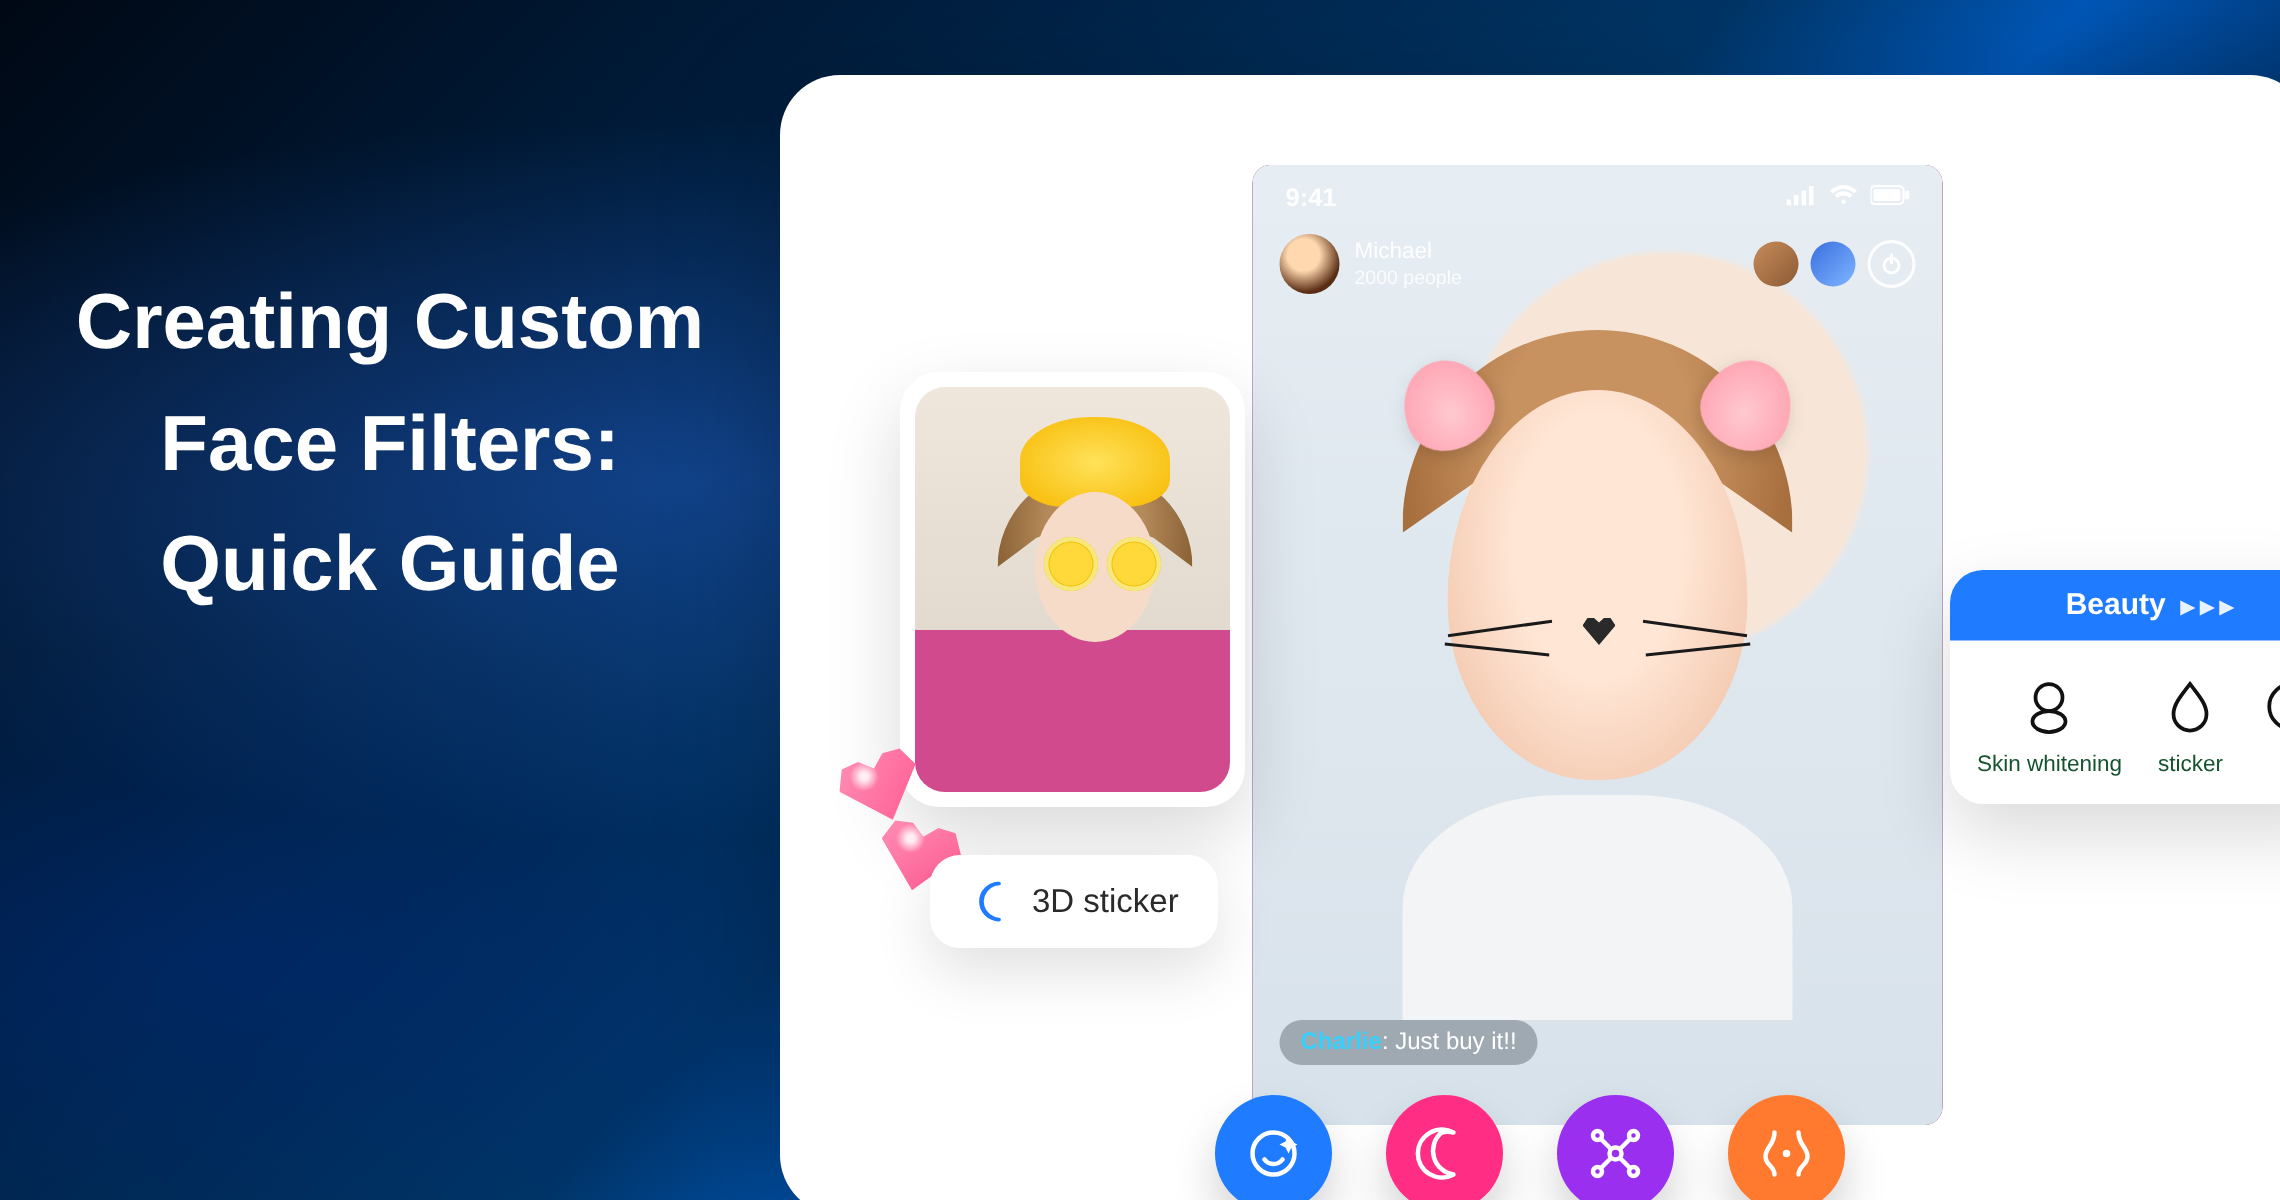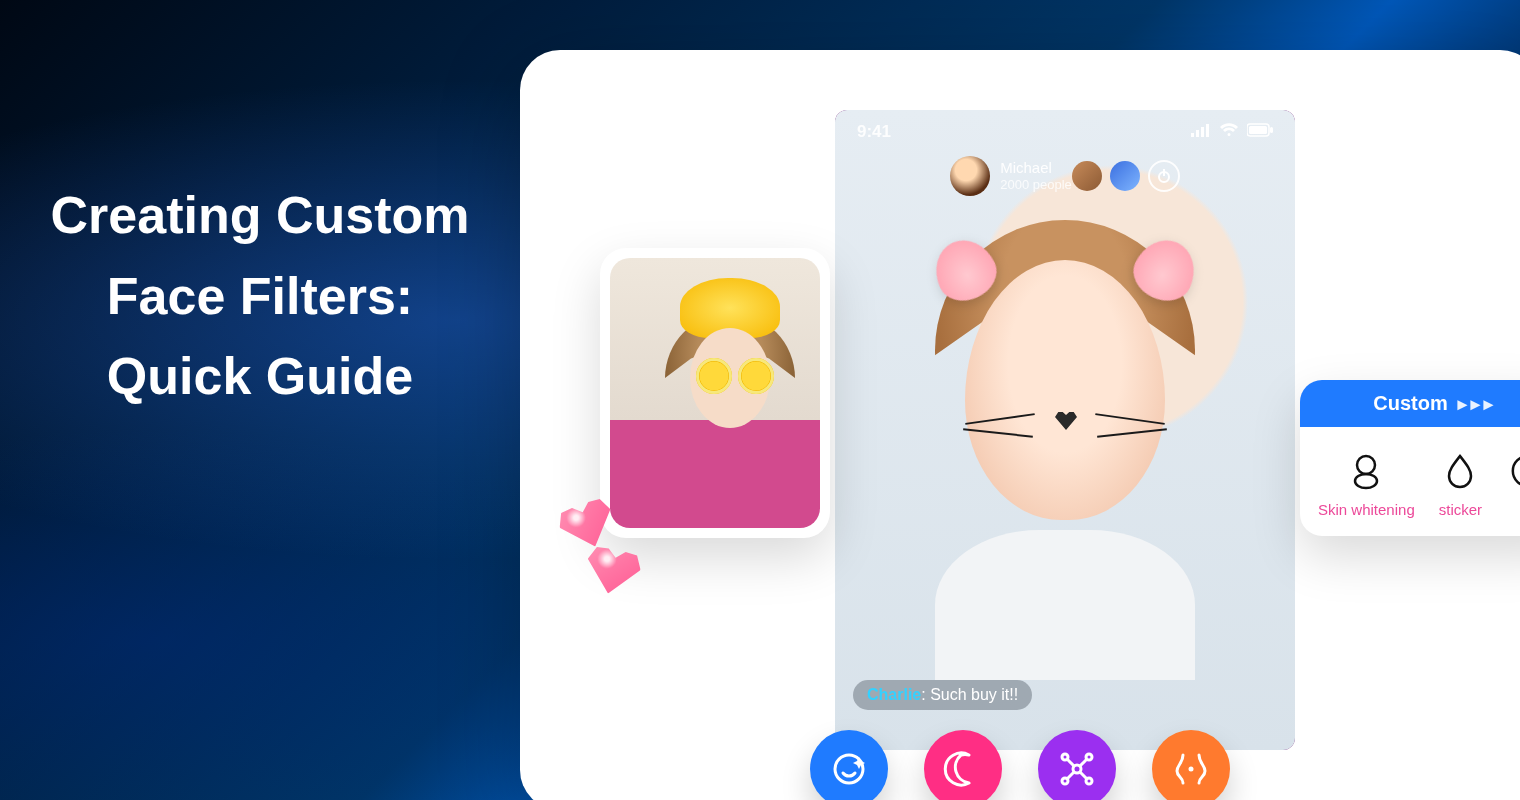"Michael" .stream-header { justify-content: center -> space-between; padding: 8px 32px -> 8px 18px }
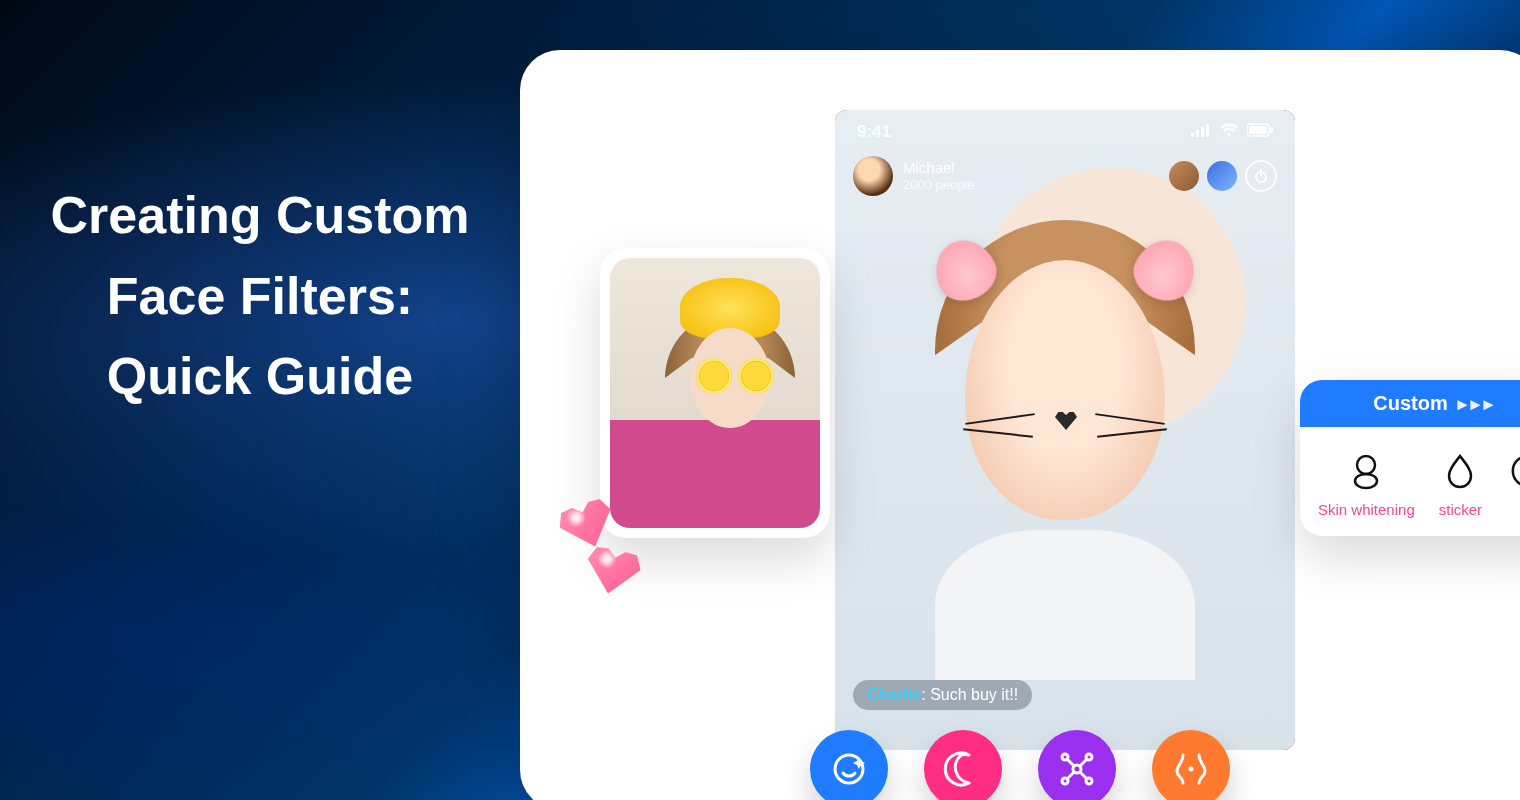"Custom" span { text: Custom -> Beauty }
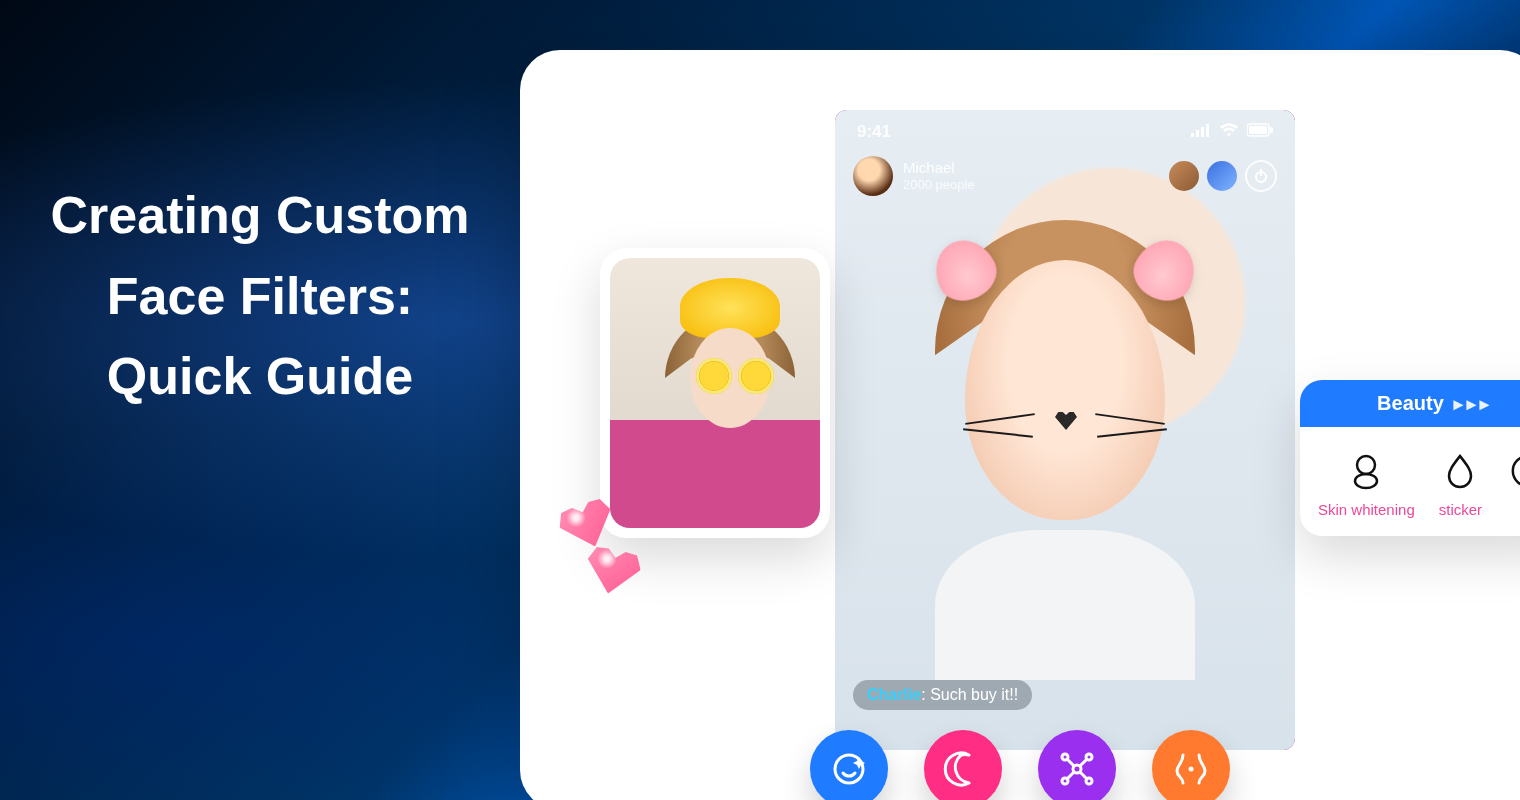"Skin whitening" .beauty-item { color: #ec4899 -> #14532d }
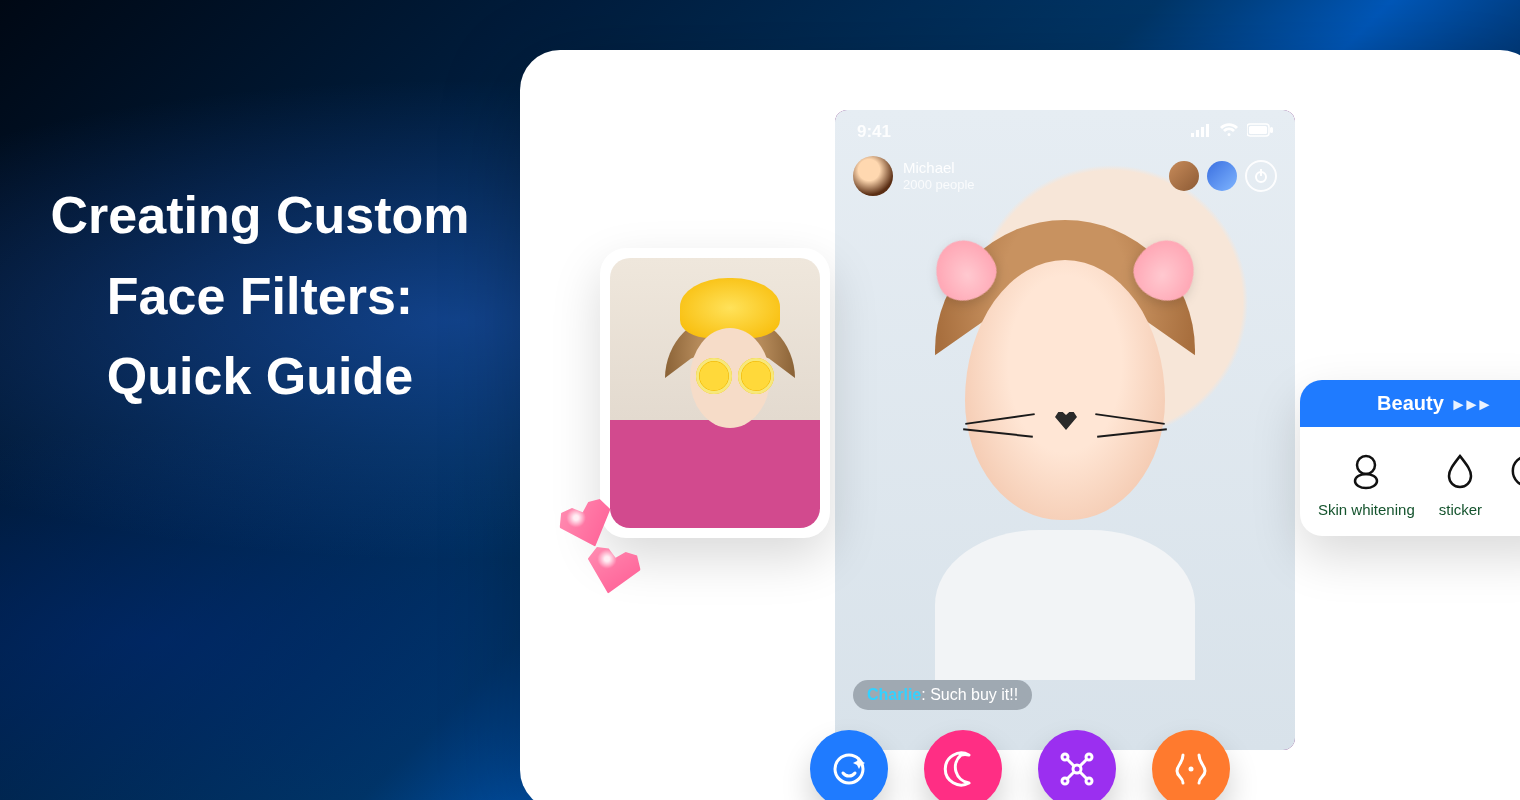"3D sticker" div.sticker-chip { html: none -> <div> <svg> <path></path> </svg> <span>3D sticker</span> </div> }
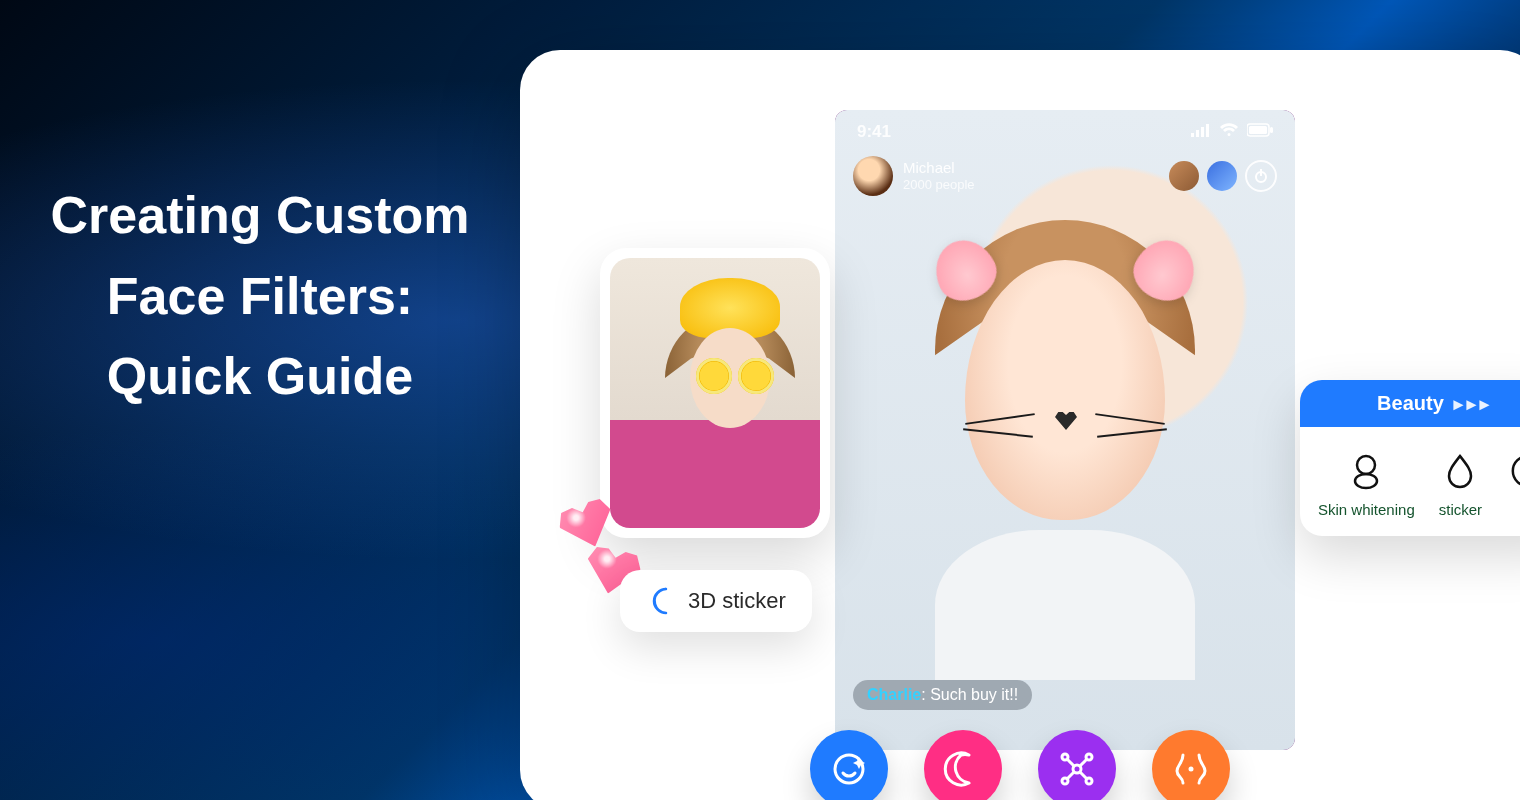"Such buy it!!" span { text: Such -> Just }
